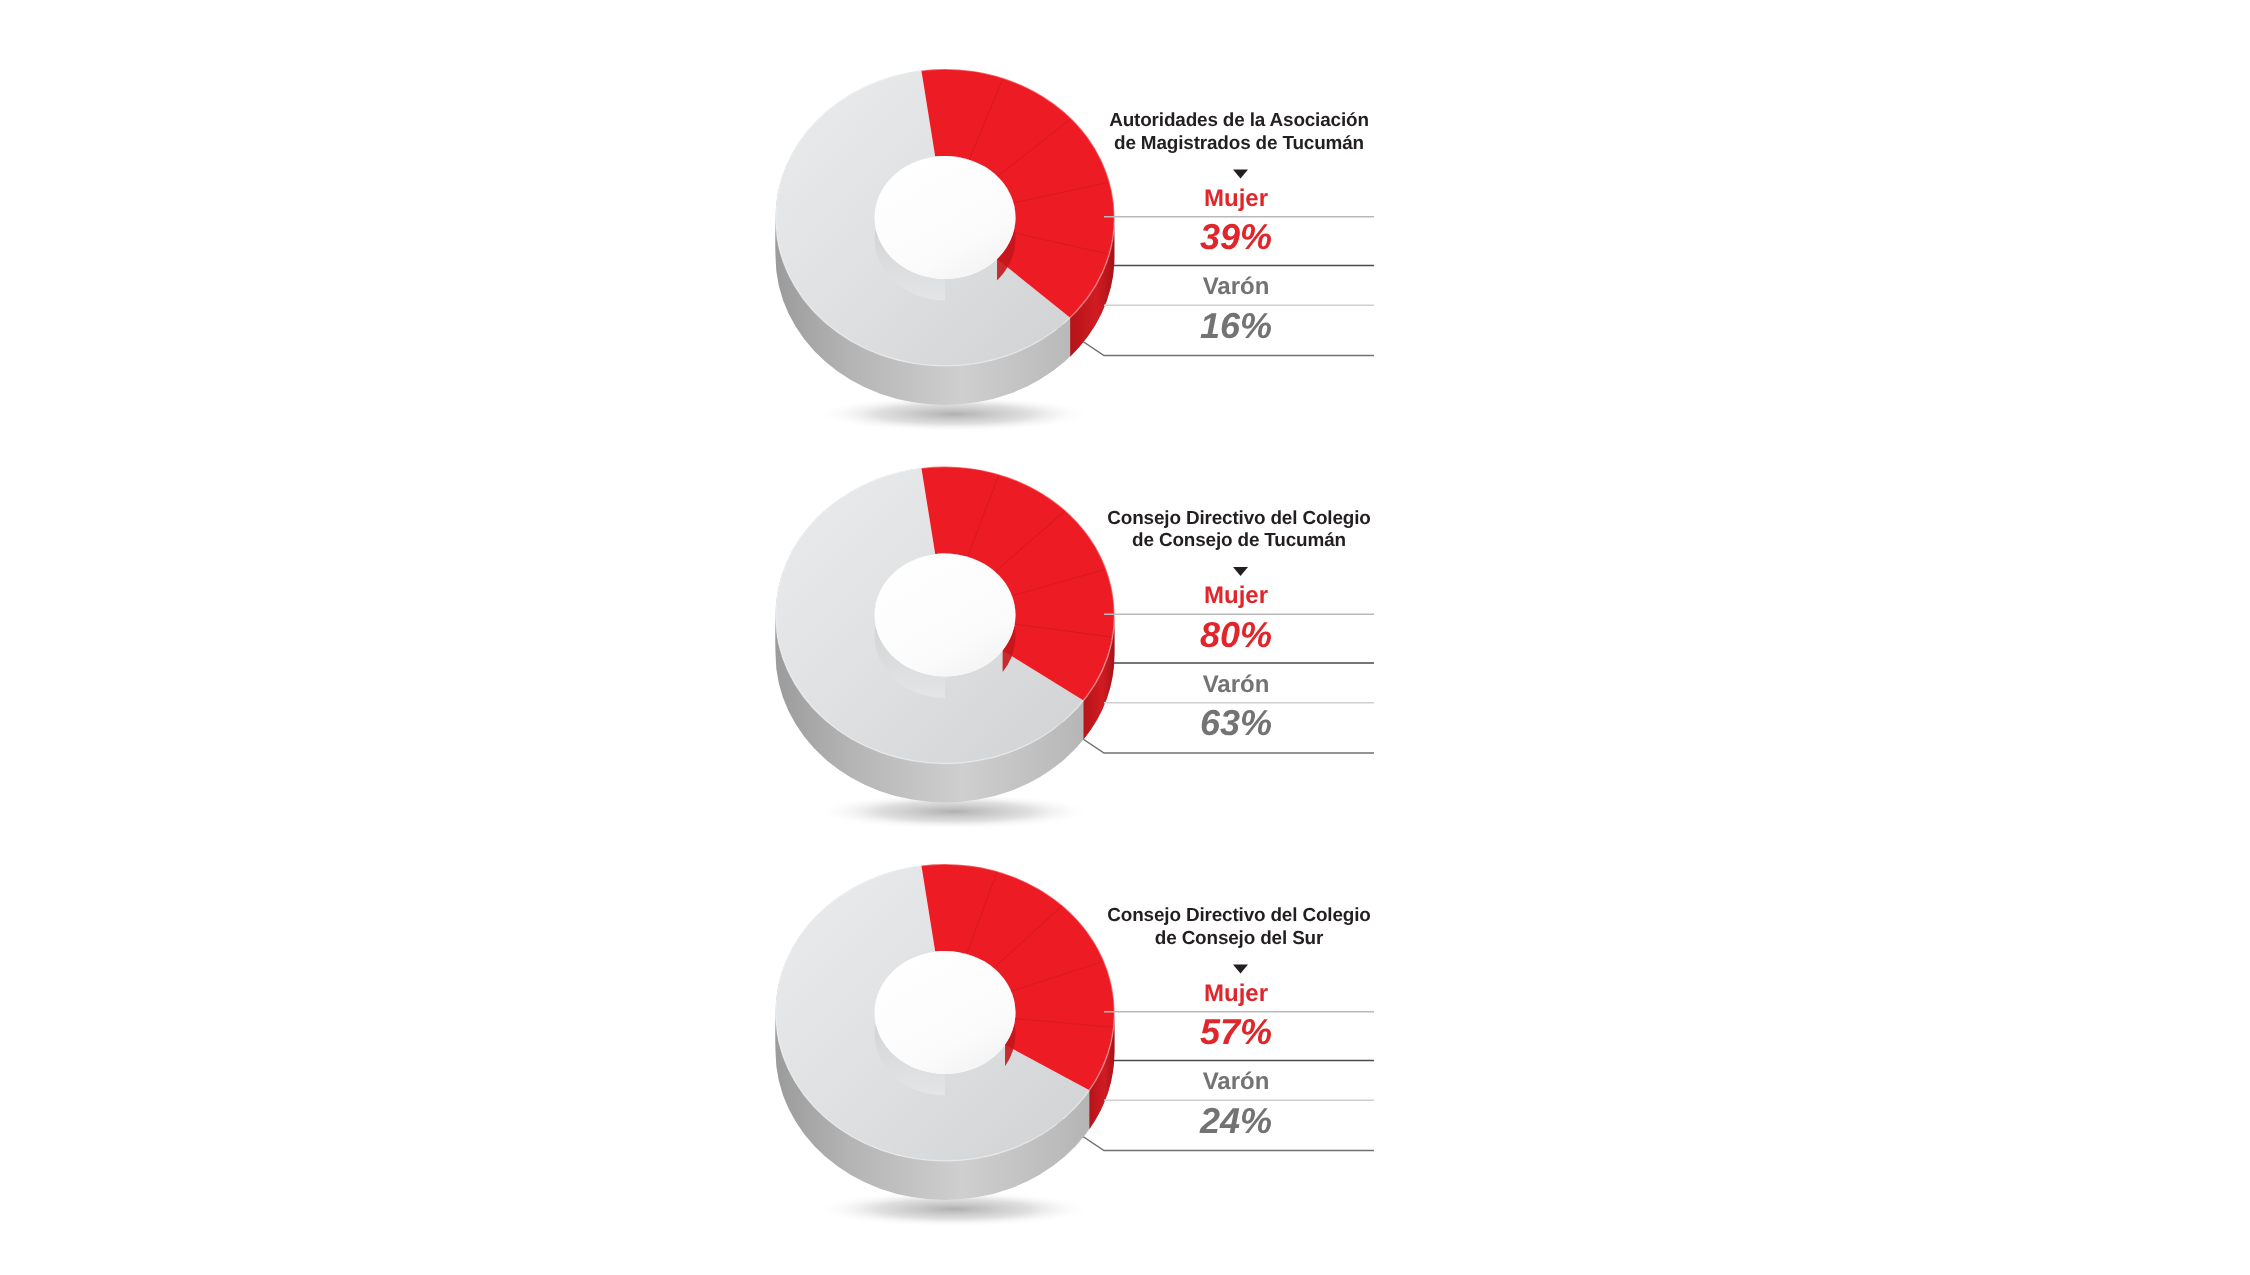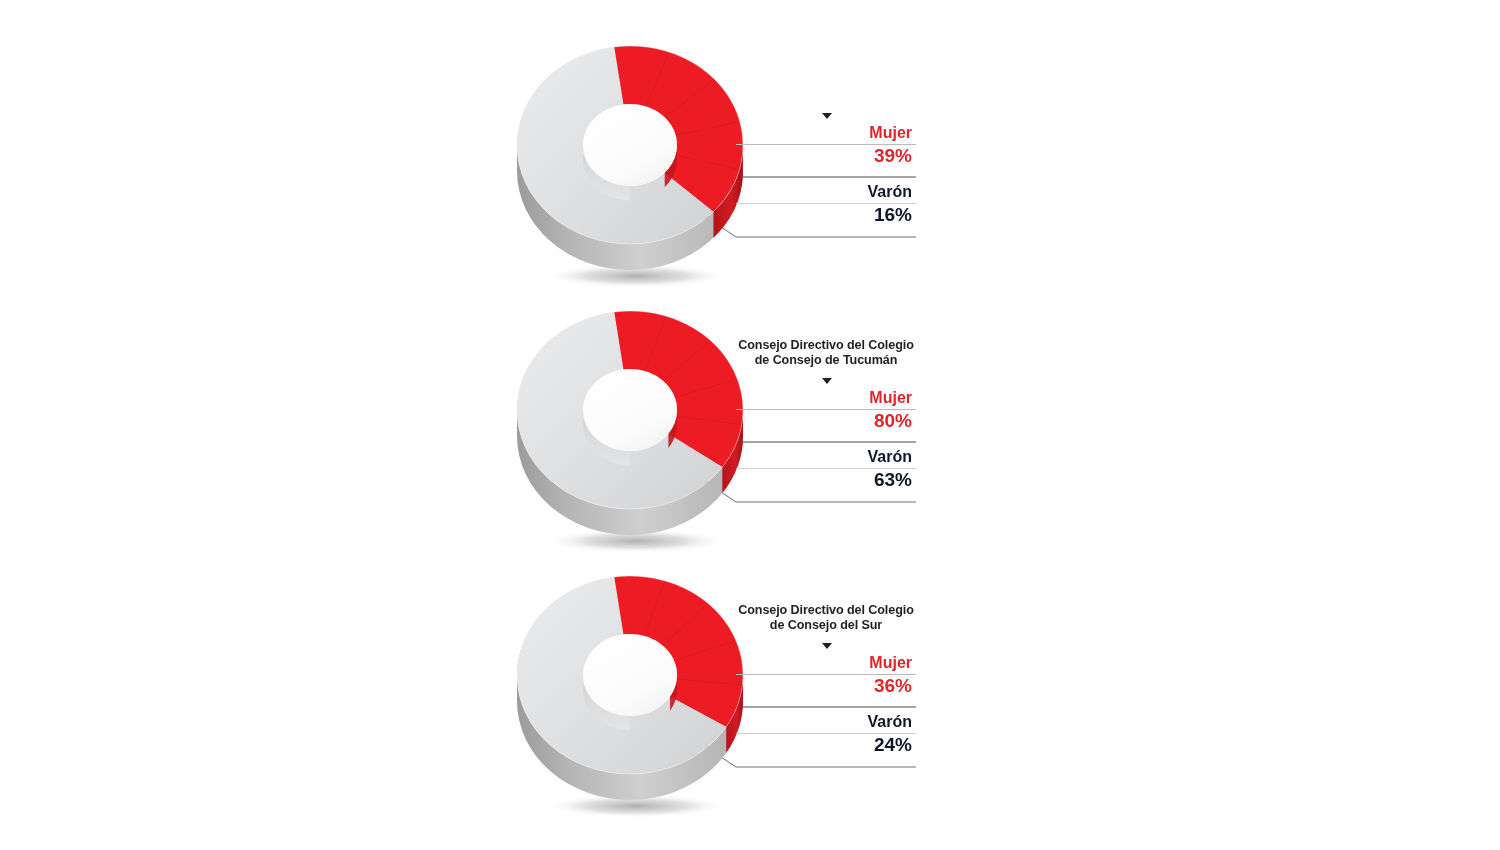"Autoridades de la Asociación" div.chart-title { html: none -> <div> <span>Autoridades de la Asociación</span><br> <span>de Magistrados de Tucumán</span> </div> }
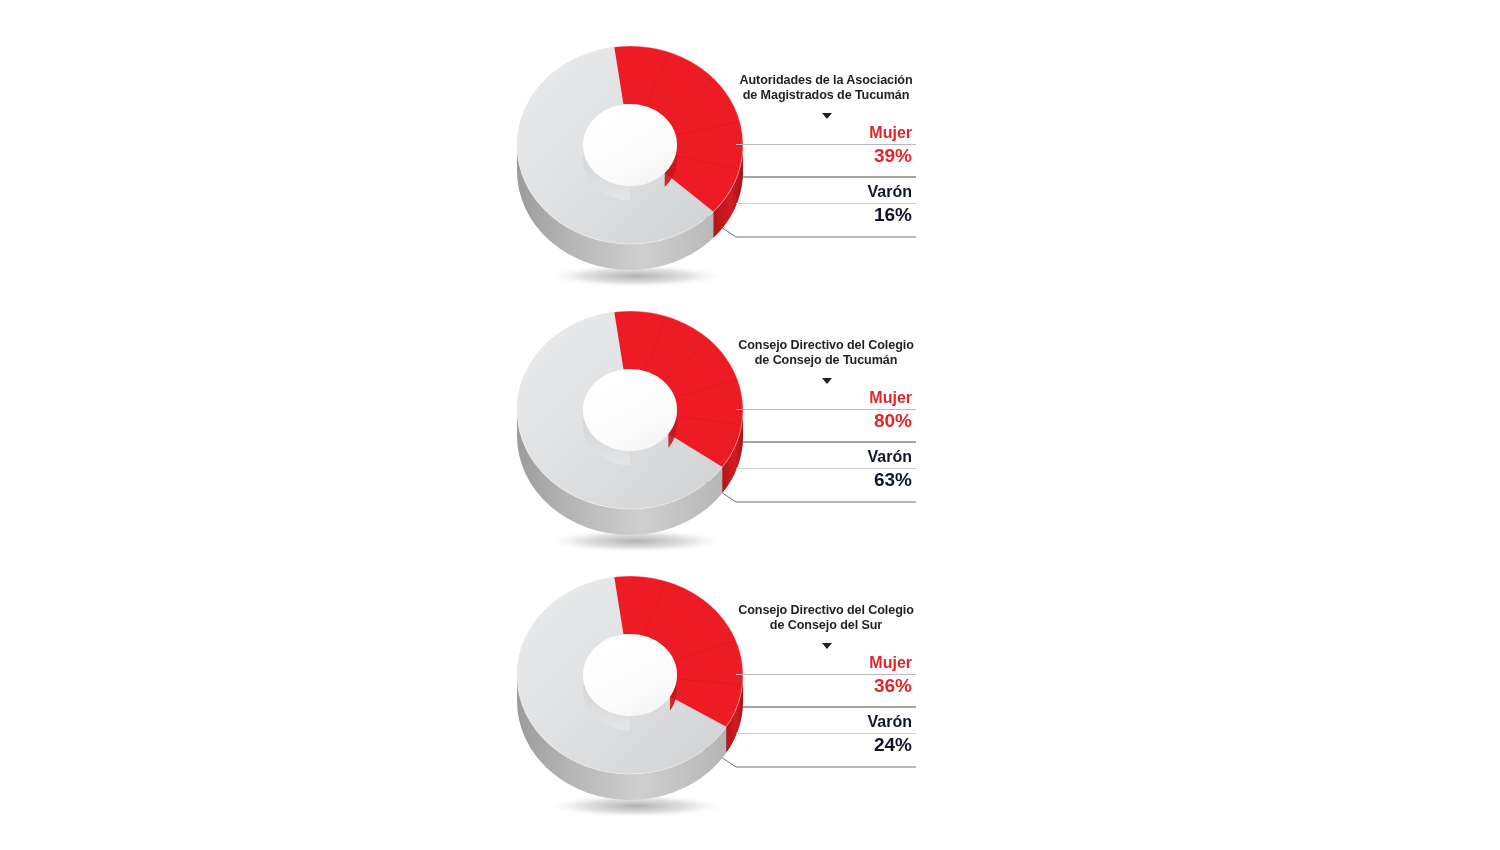"Mujer" .stat { text-align: right -> center }
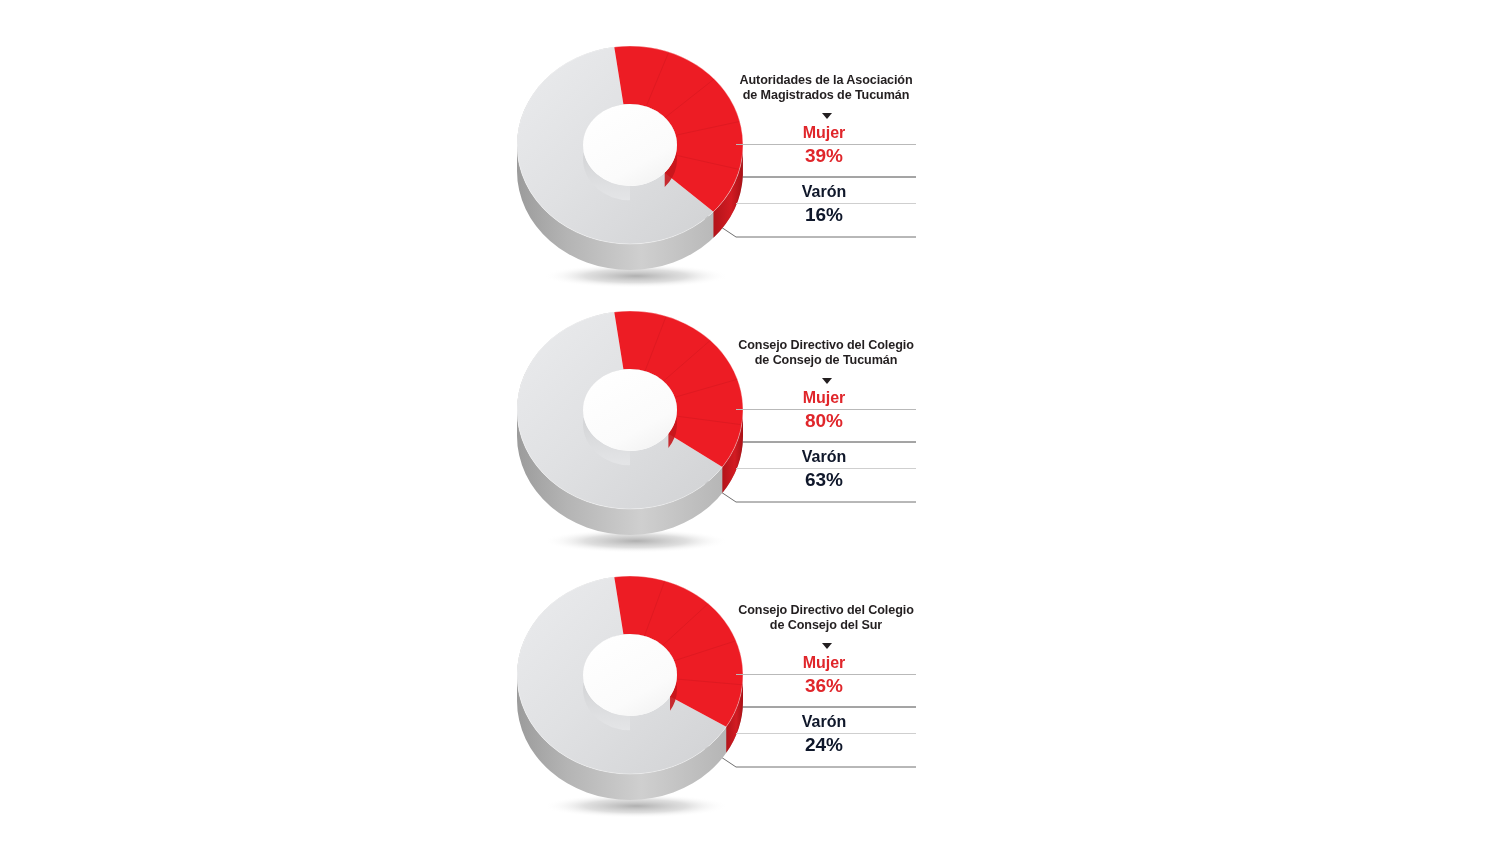"39%" .stat .pct { font-size: 19px -> 24px; font-style: none -> italic }
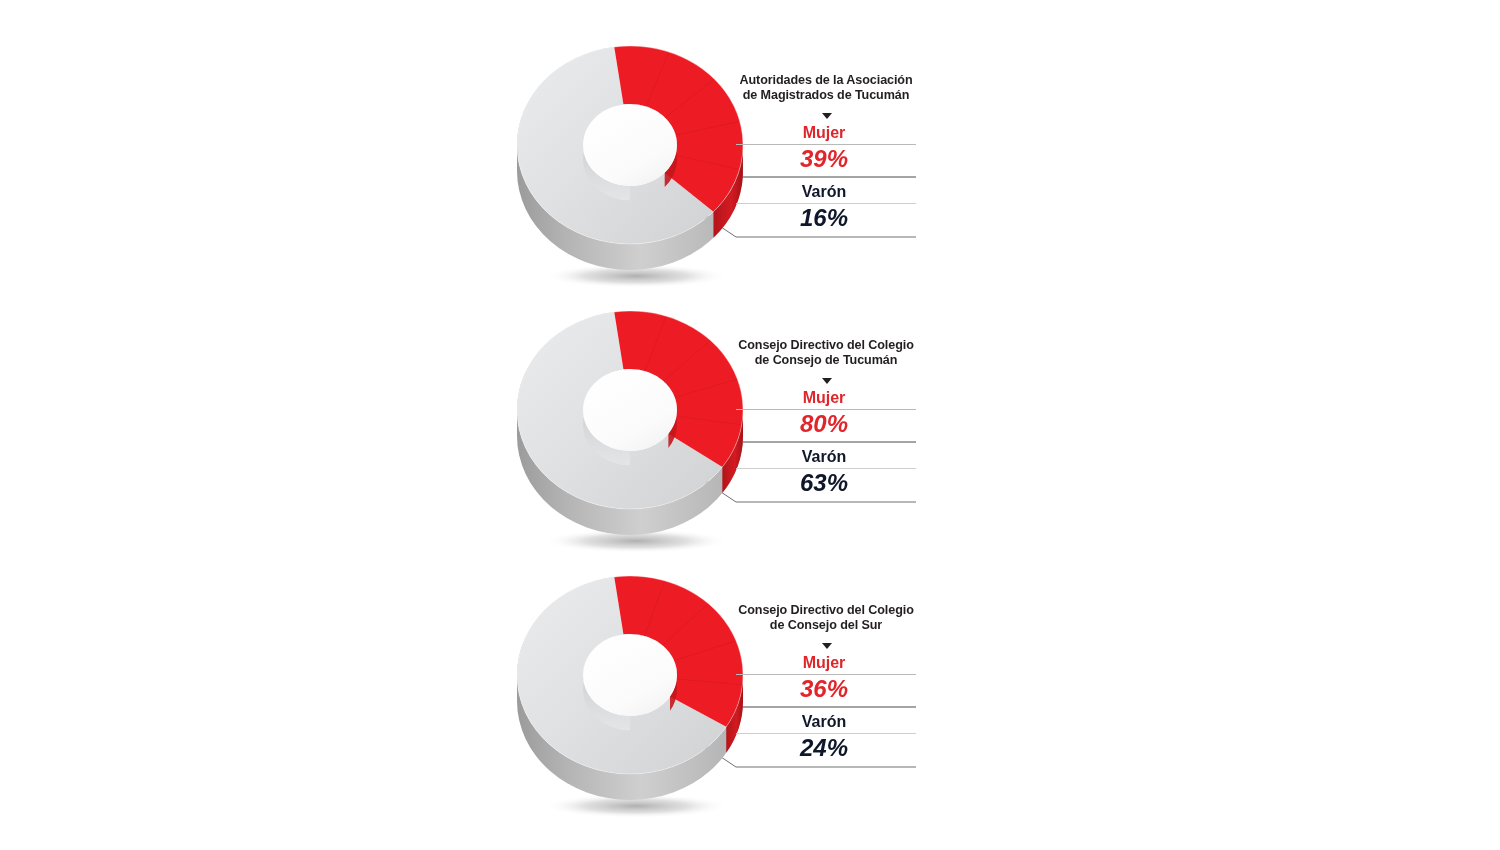"Varón" .stat.varon .name,.stat.varon .pct { color: #0f172a -> #737373 }
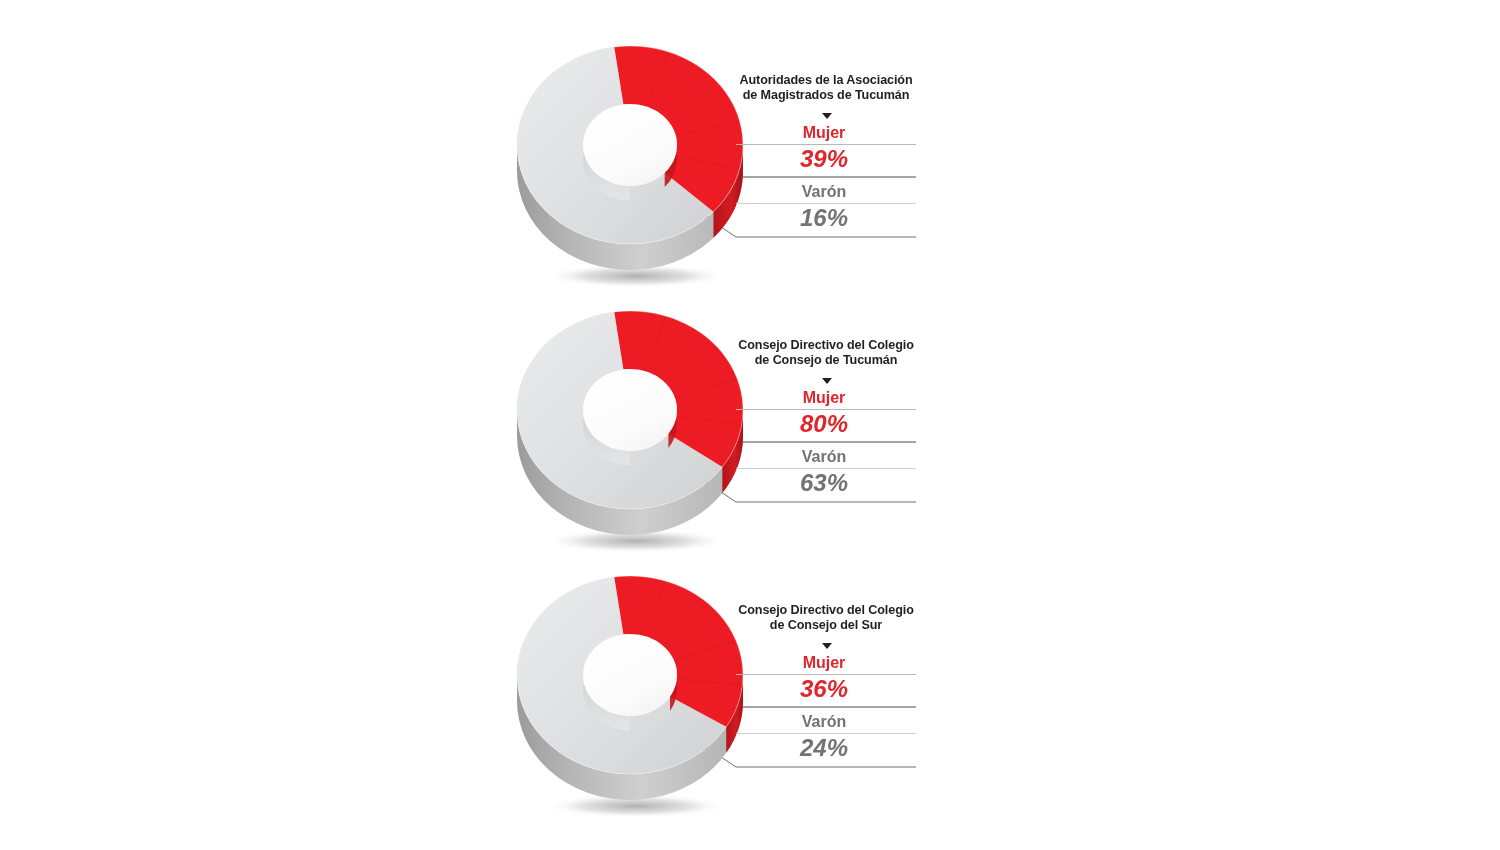"36%" div.pct { text: 36% -> 57% }
